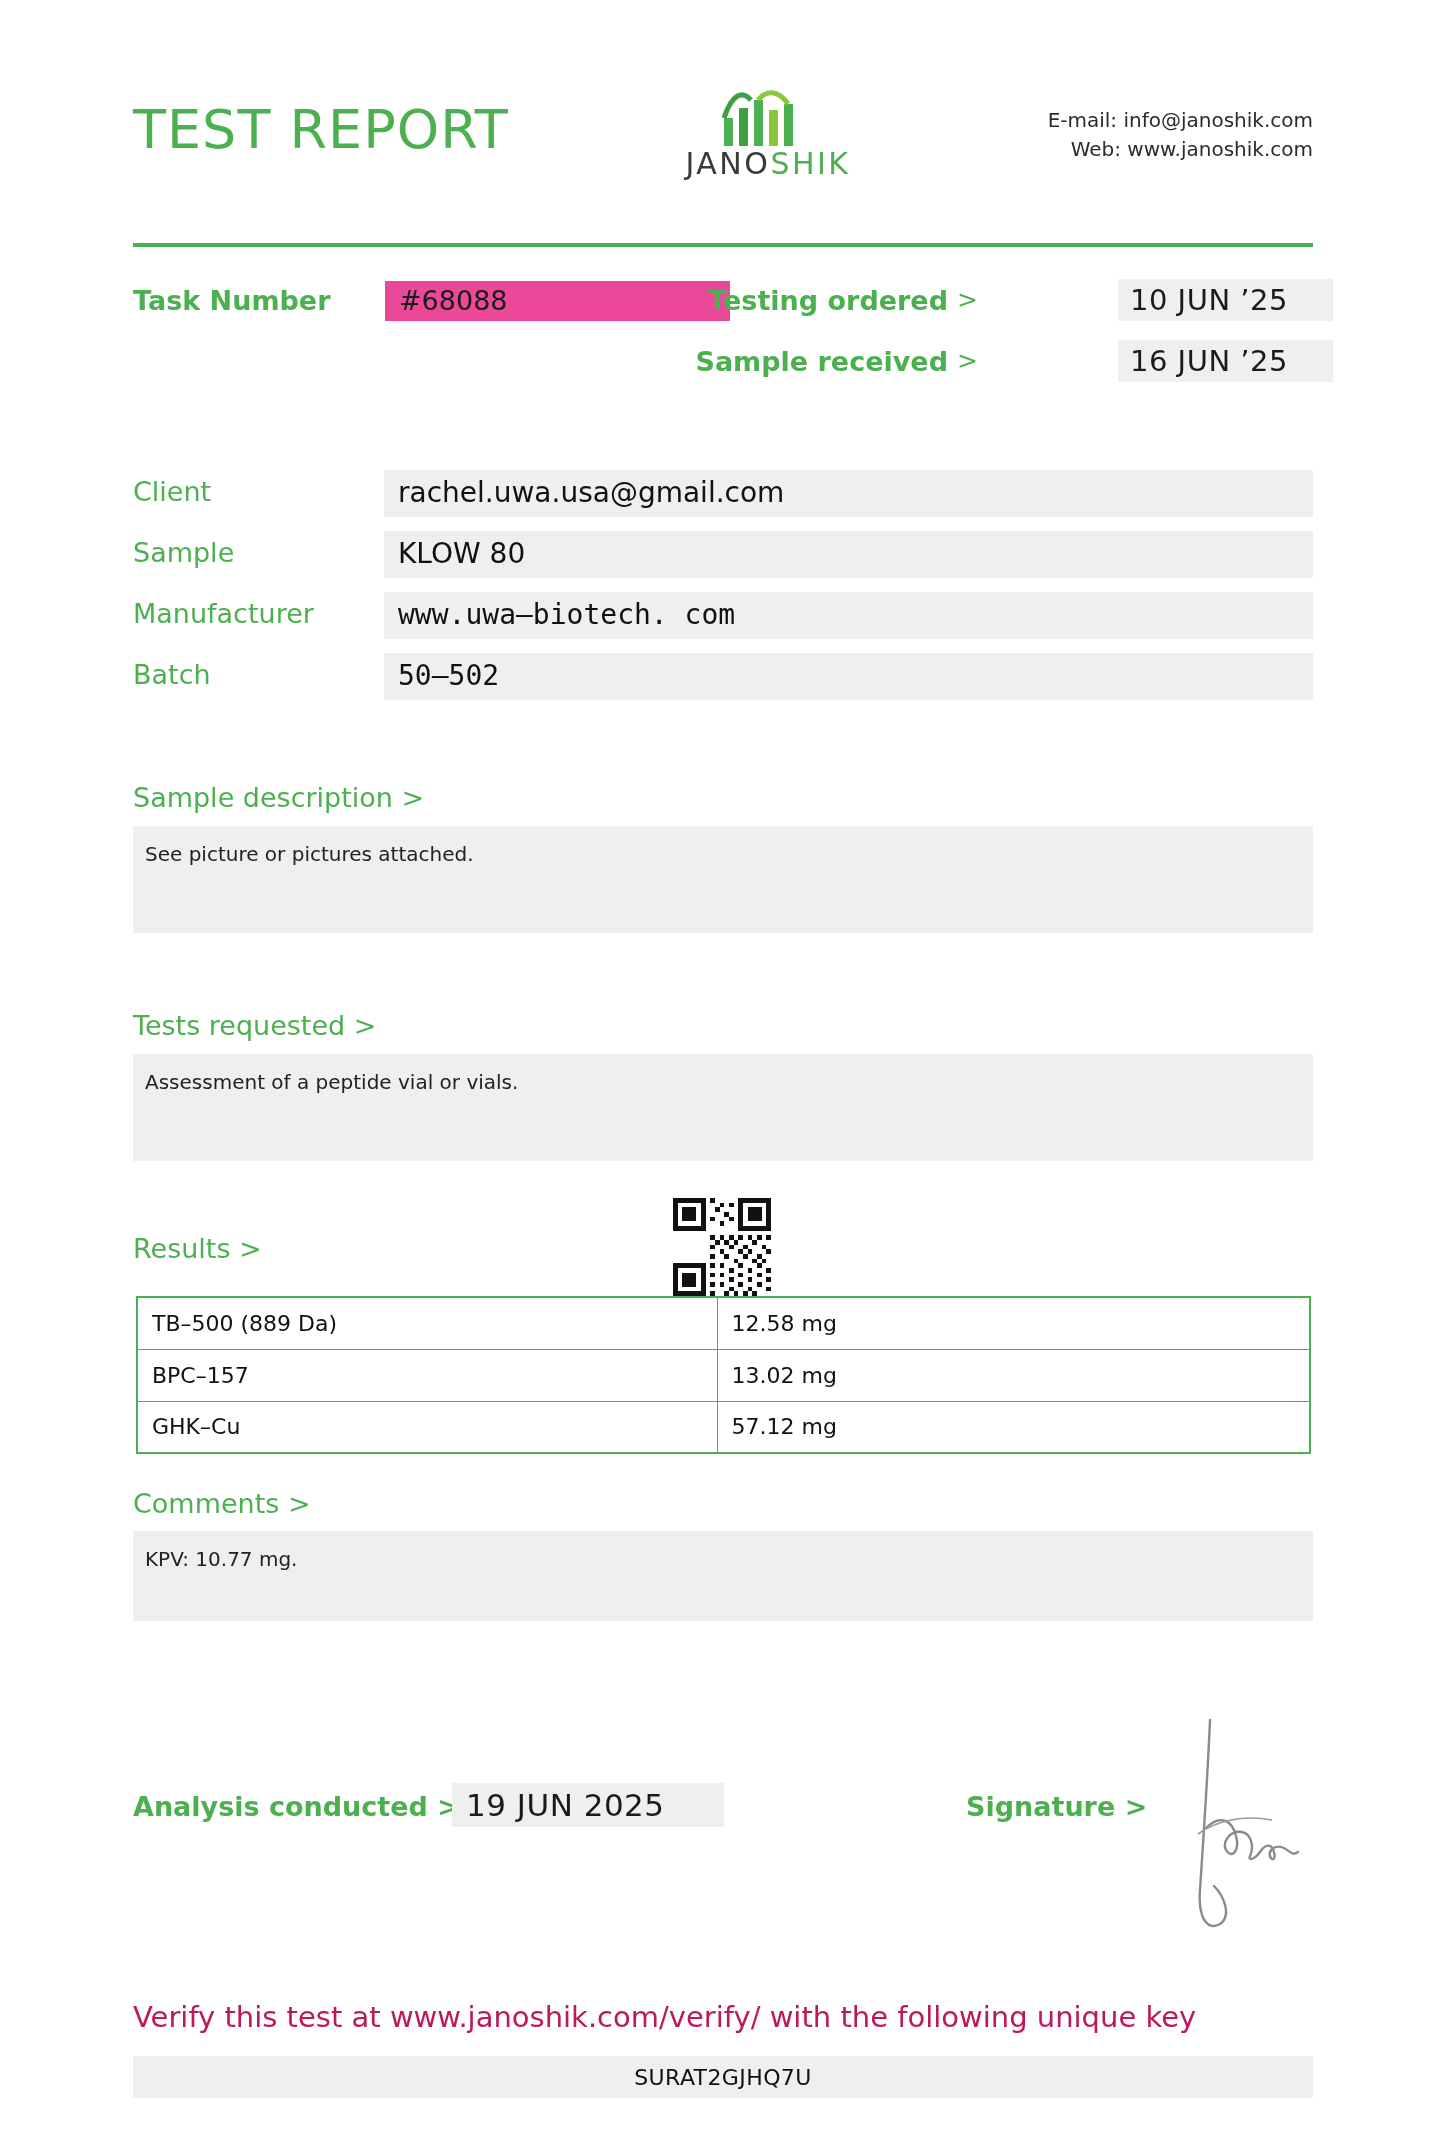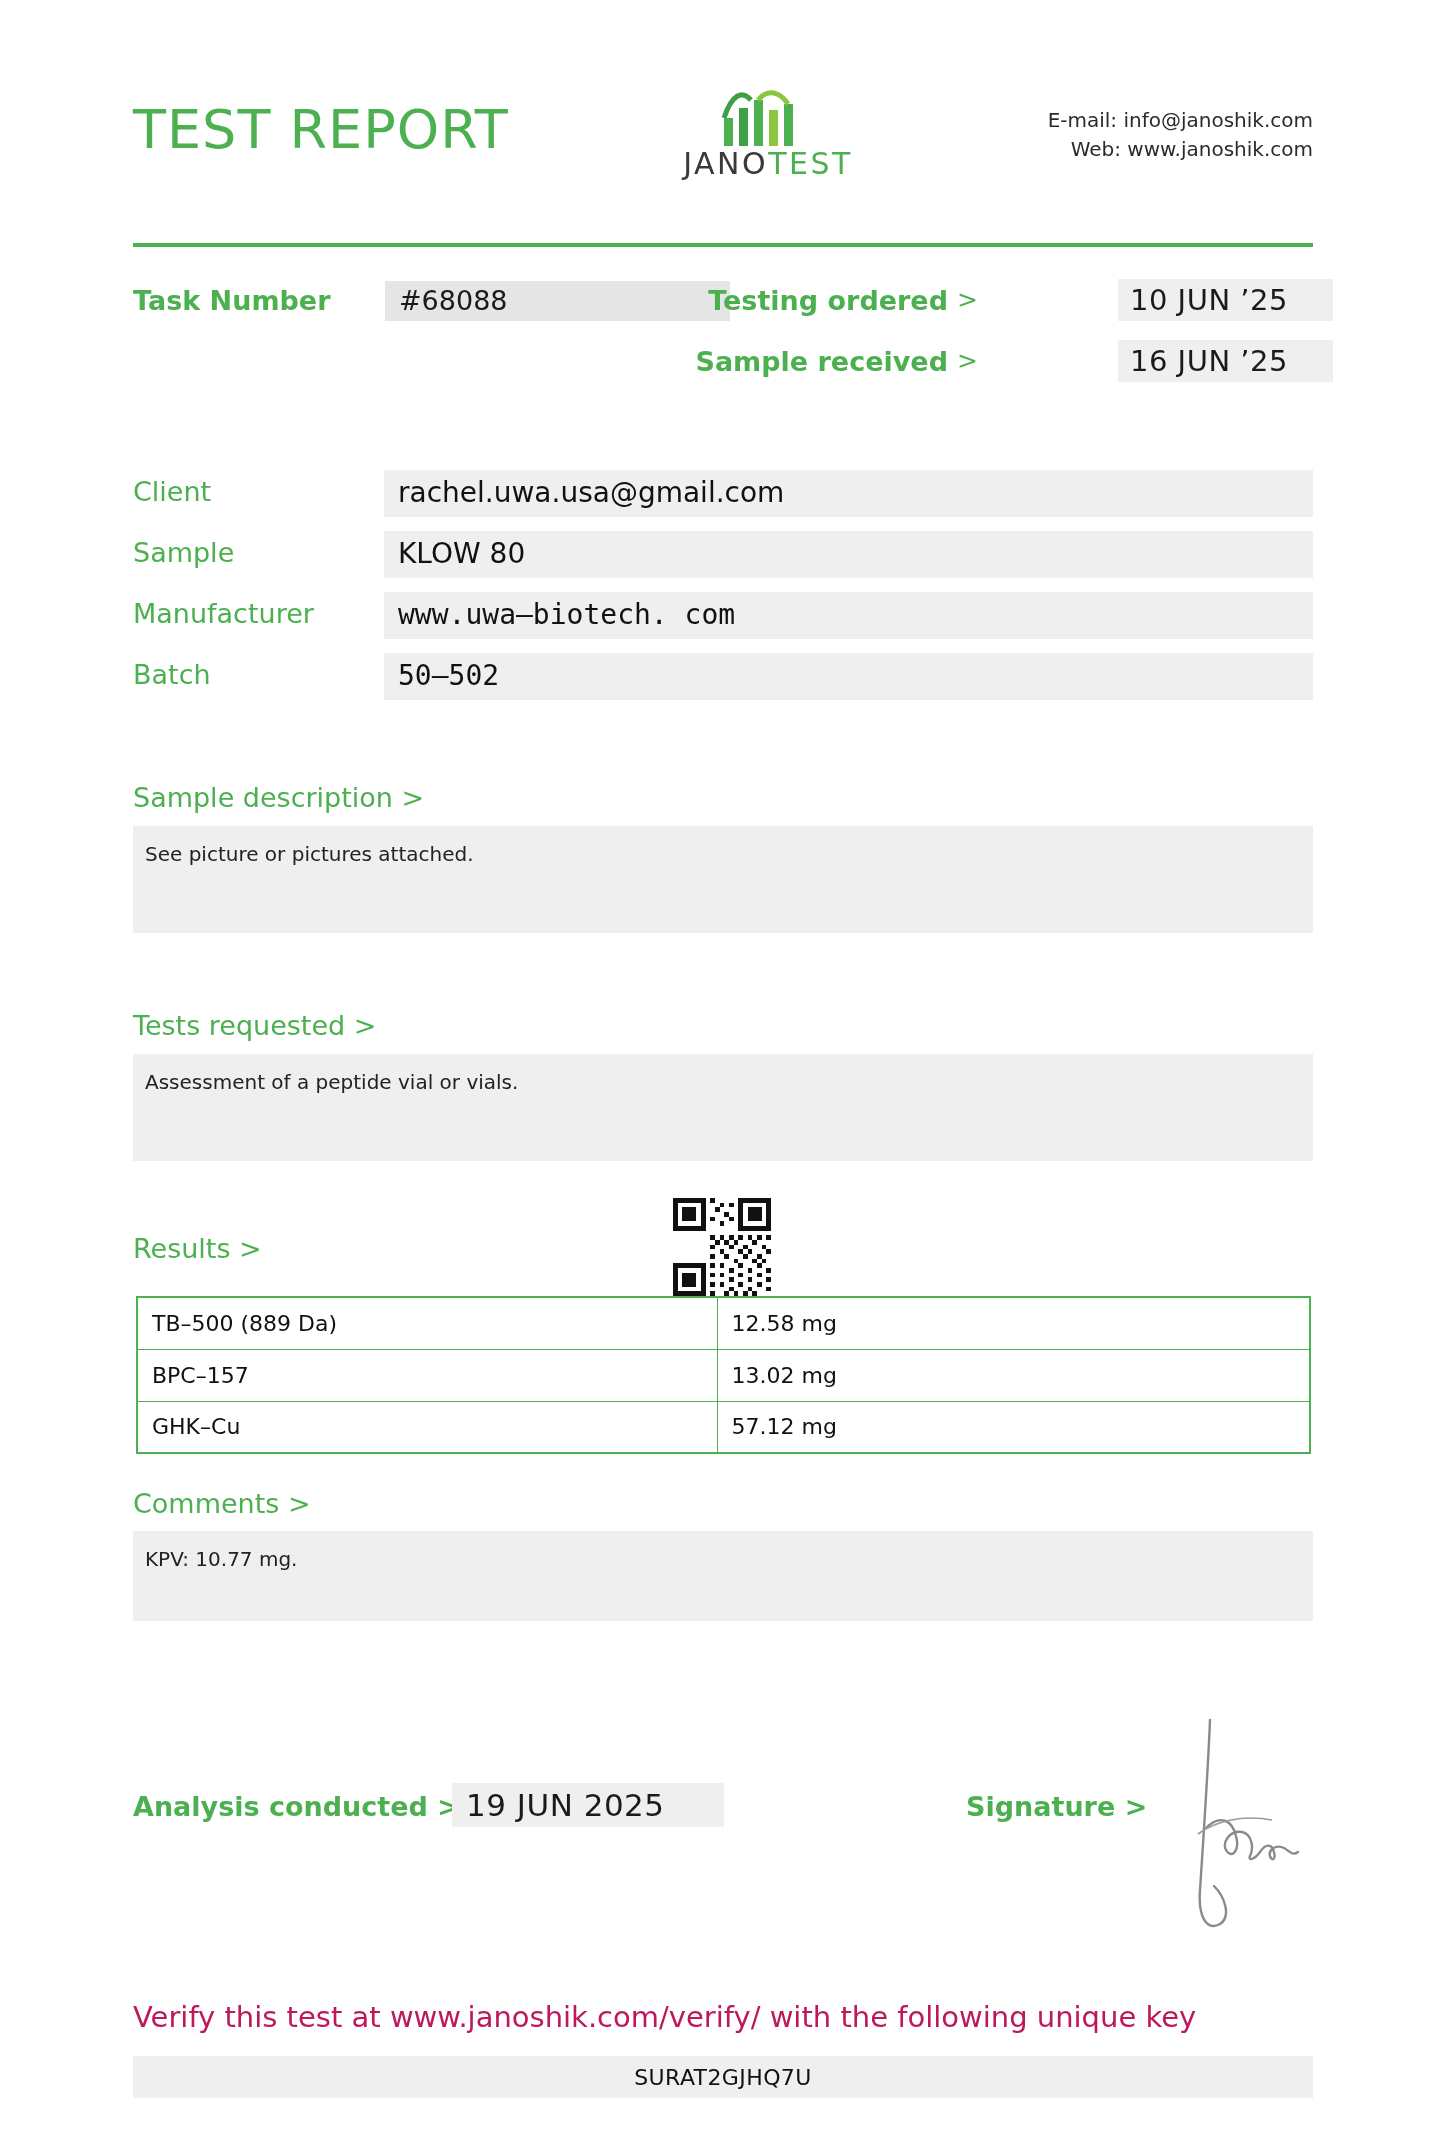"TEST" span.green { text: TEST -> SHIK }
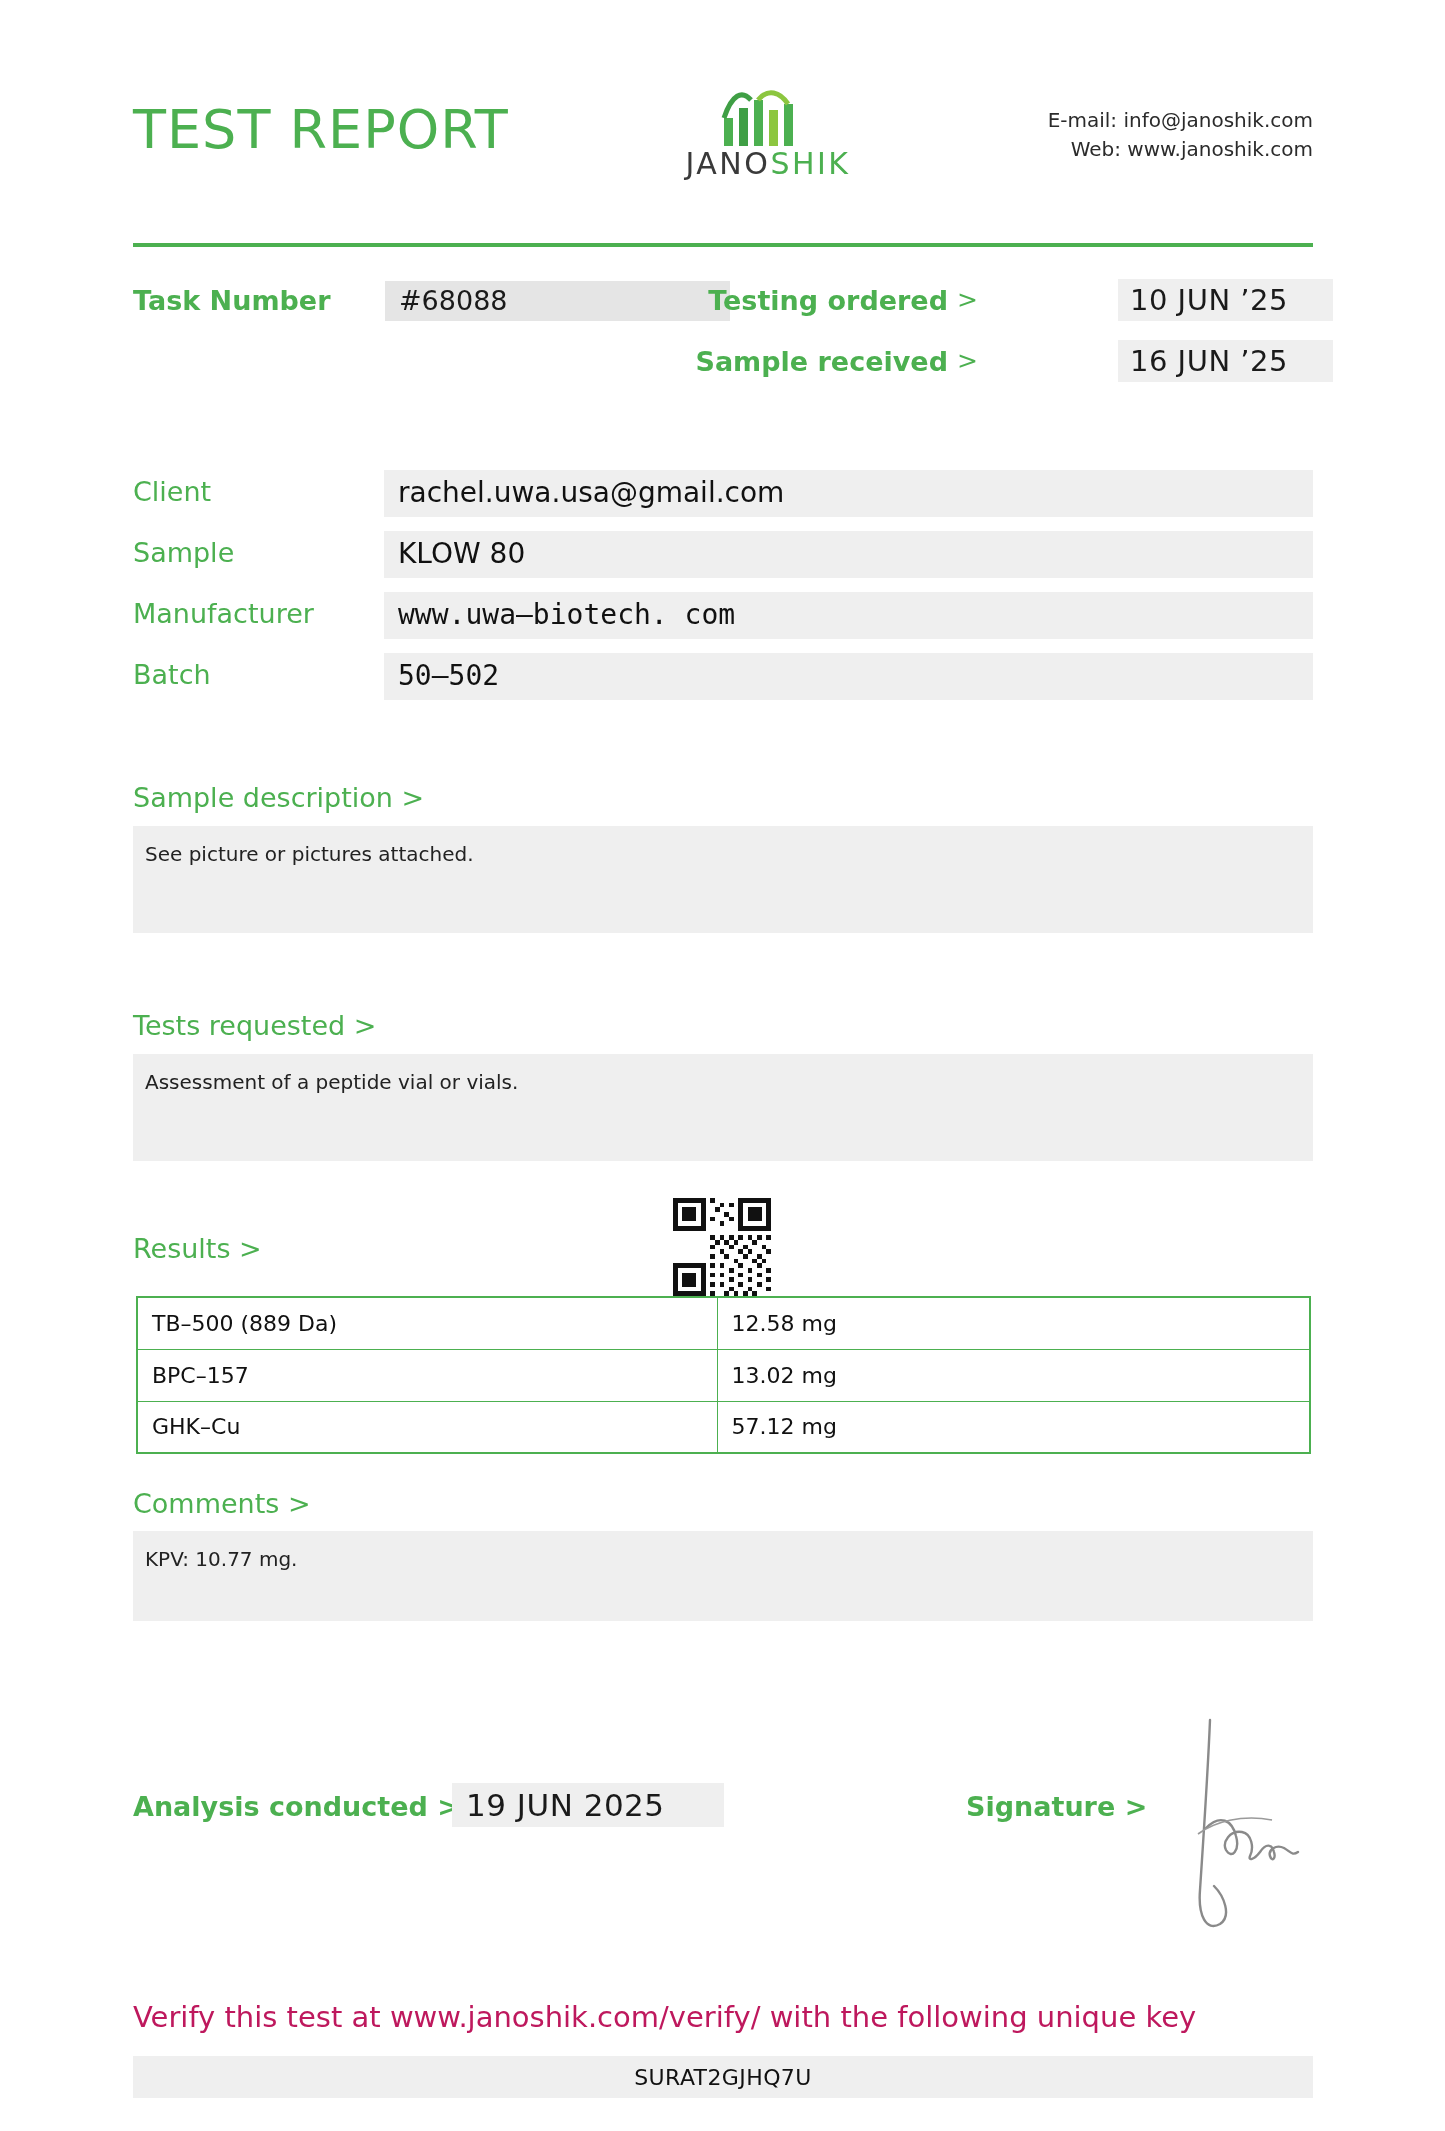"#68088" .task-value { background: #e5e5e5 -> #ec4899 }
